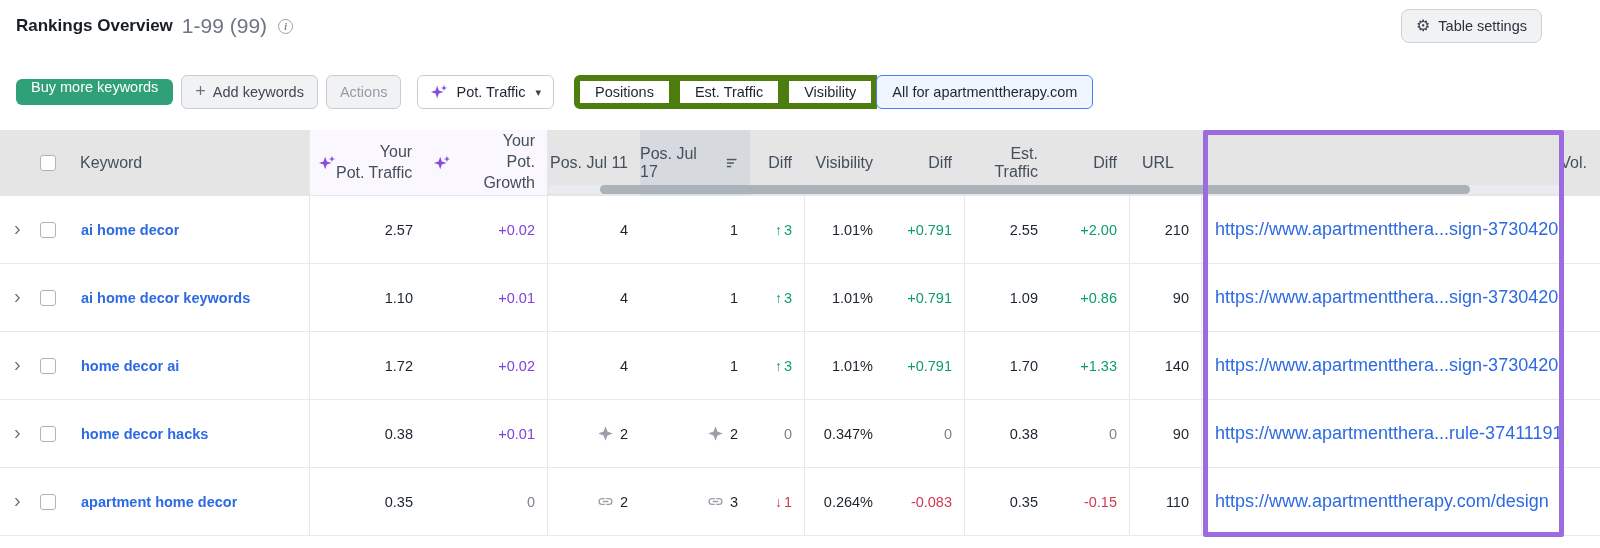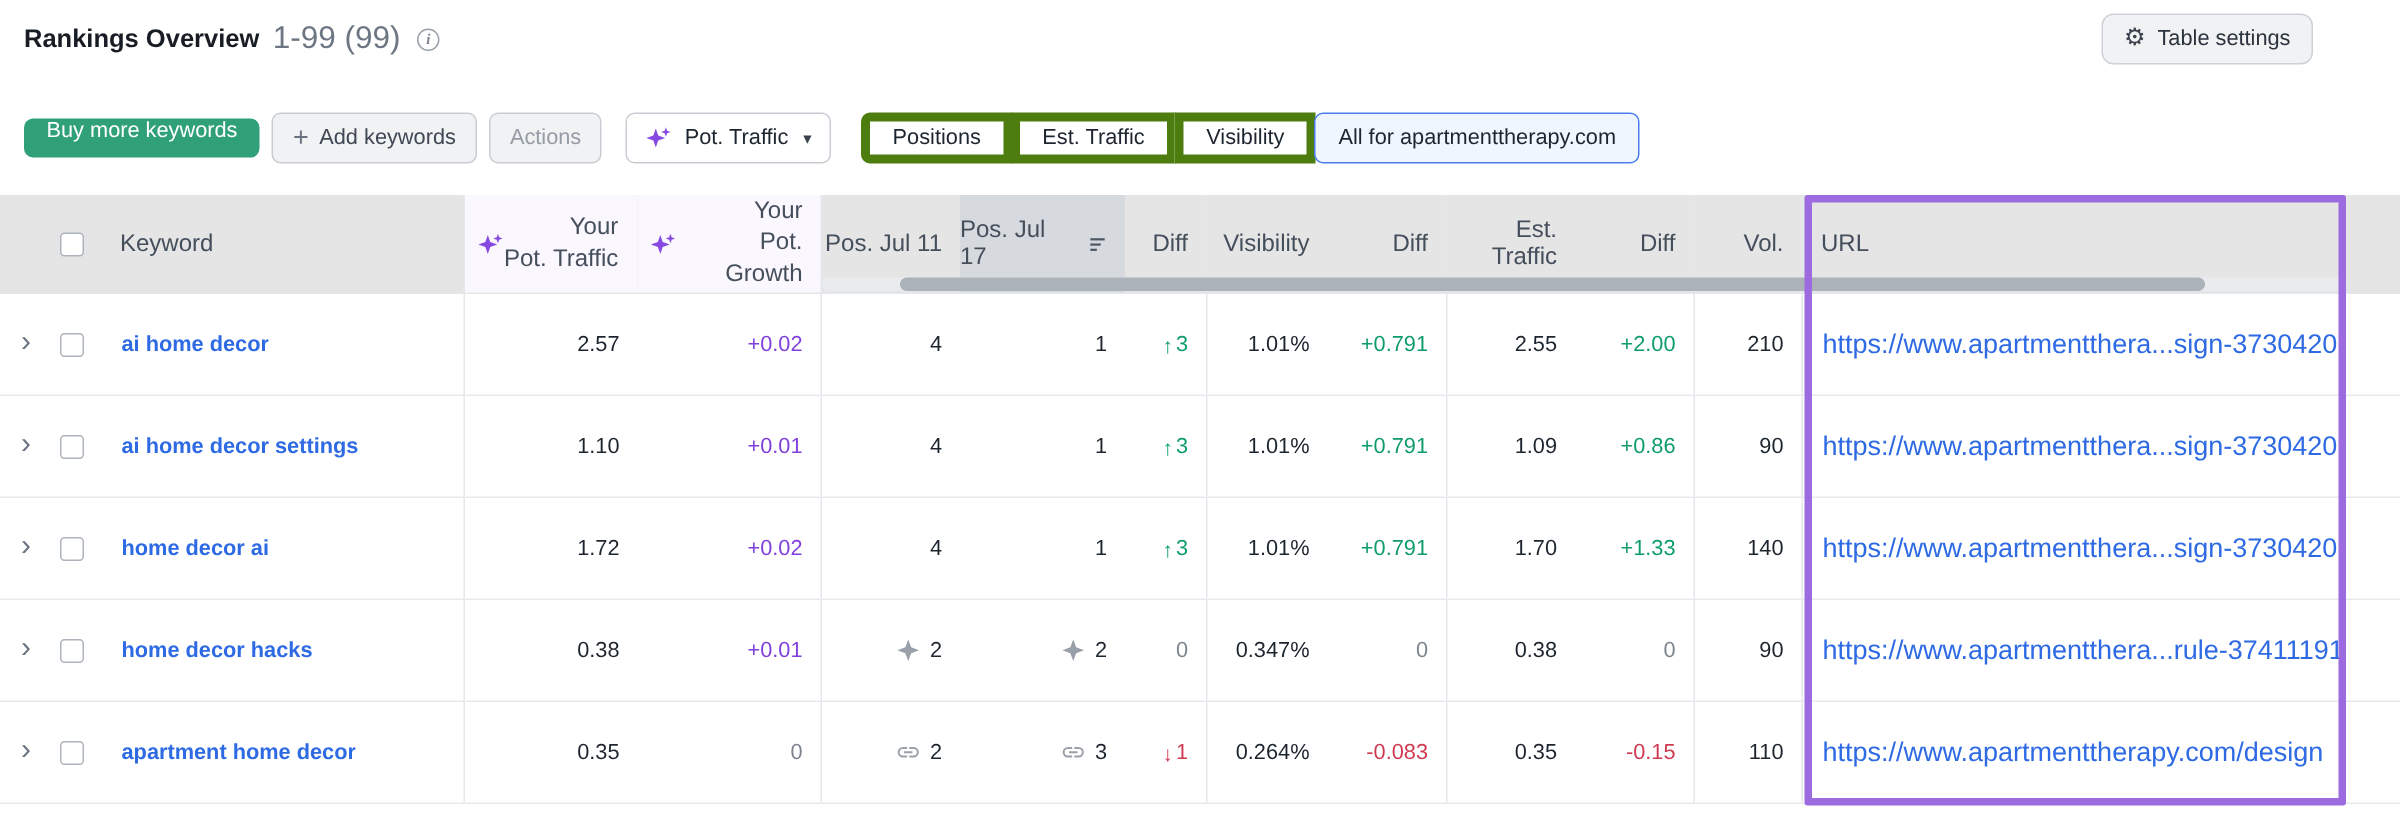"Vol." div.th { order: before "URL" -> after "URL" }
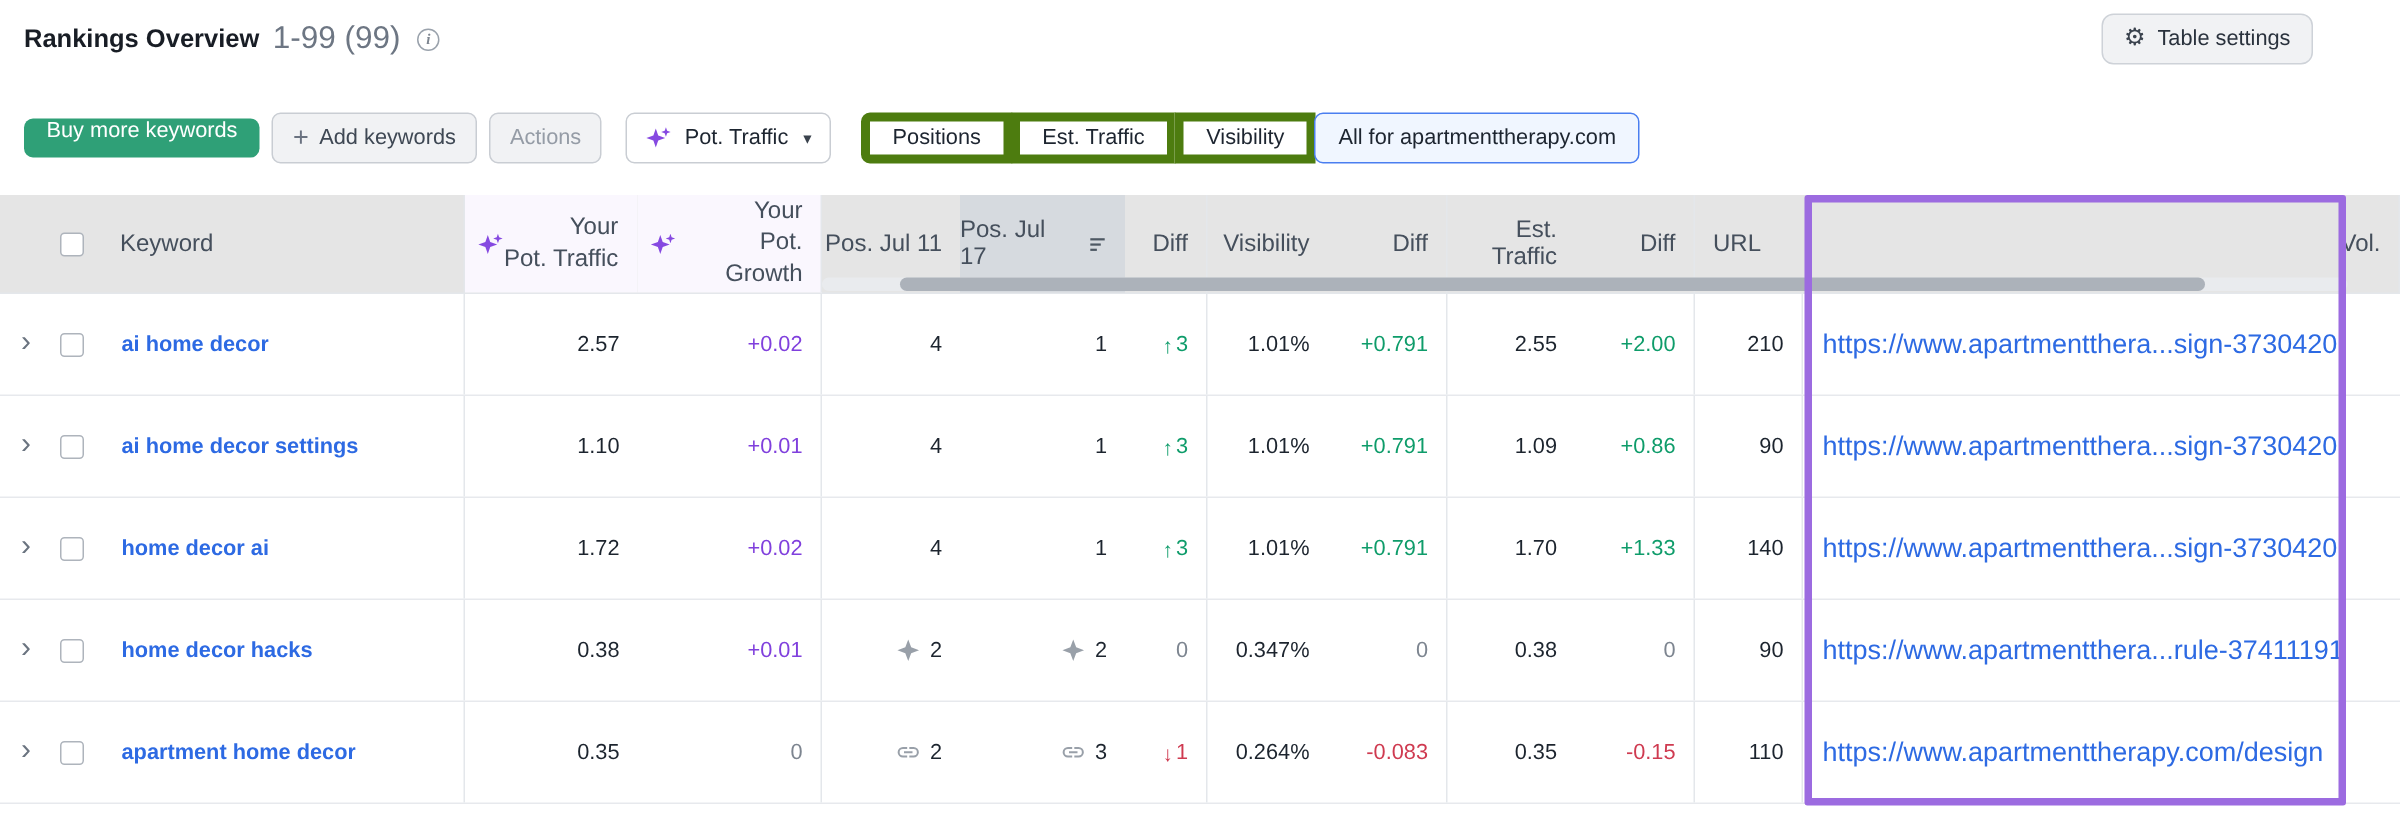"ai home decor settings" a.kw { text: settings -> keywords }
